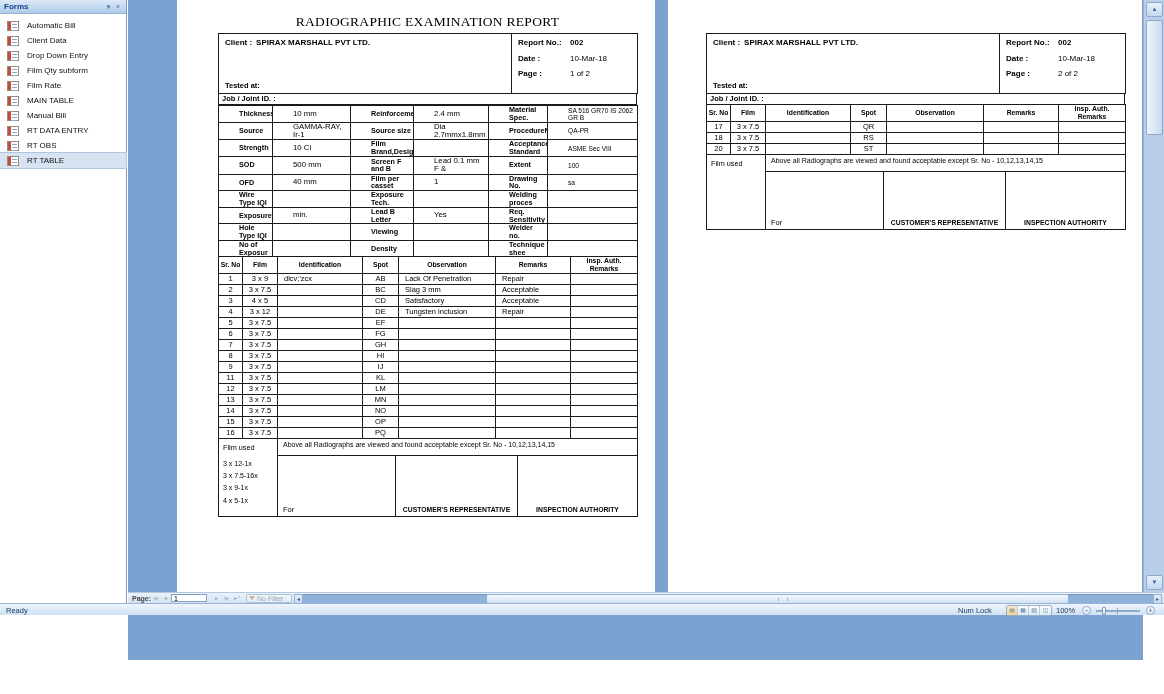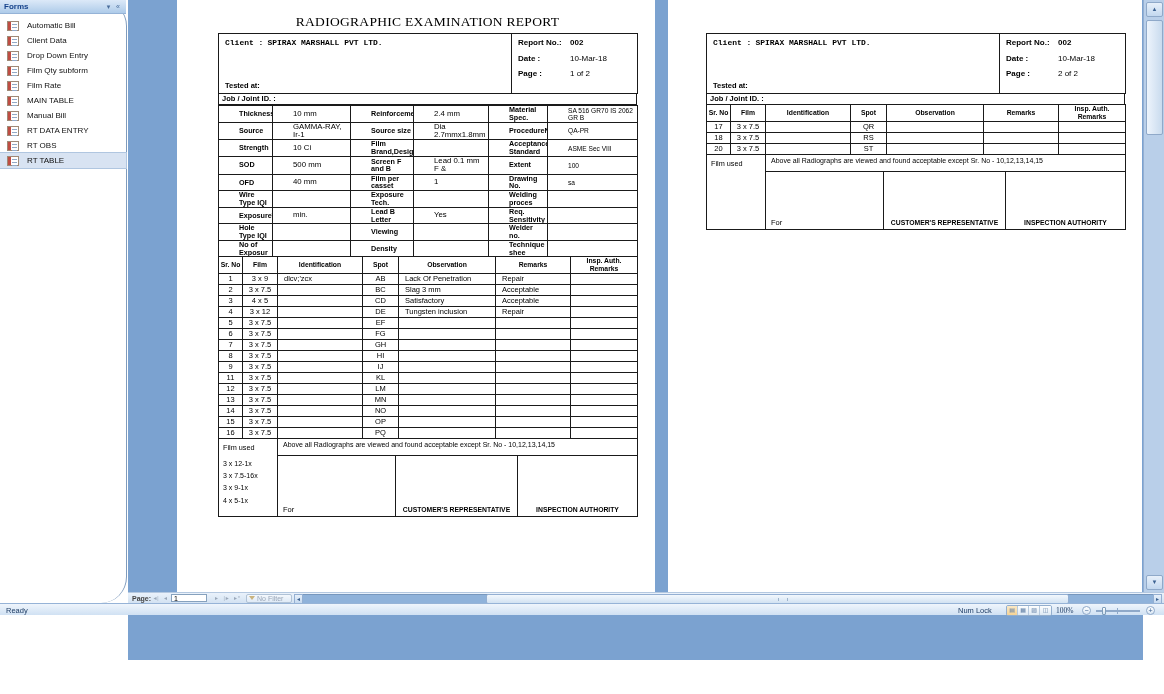"Forms" .sidebar { border-radius: 26px -> none }
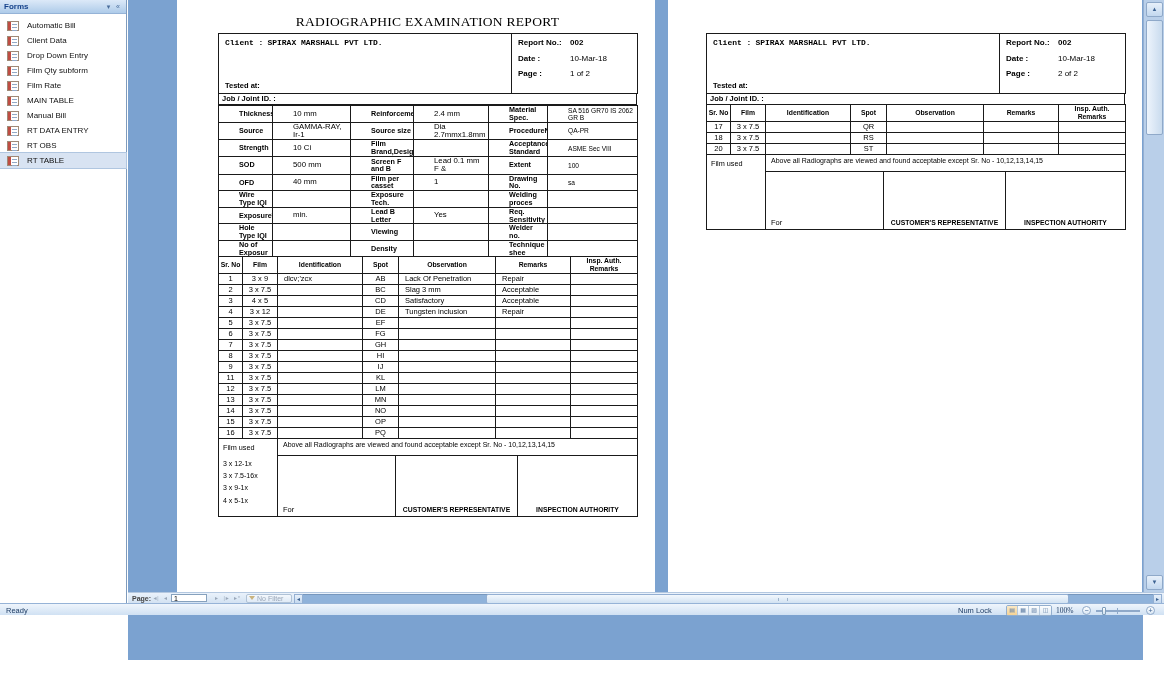"Client : SPIRAX MARSHALL PVT" .client-line { font-family: Liberation Mono, monospace -> none }
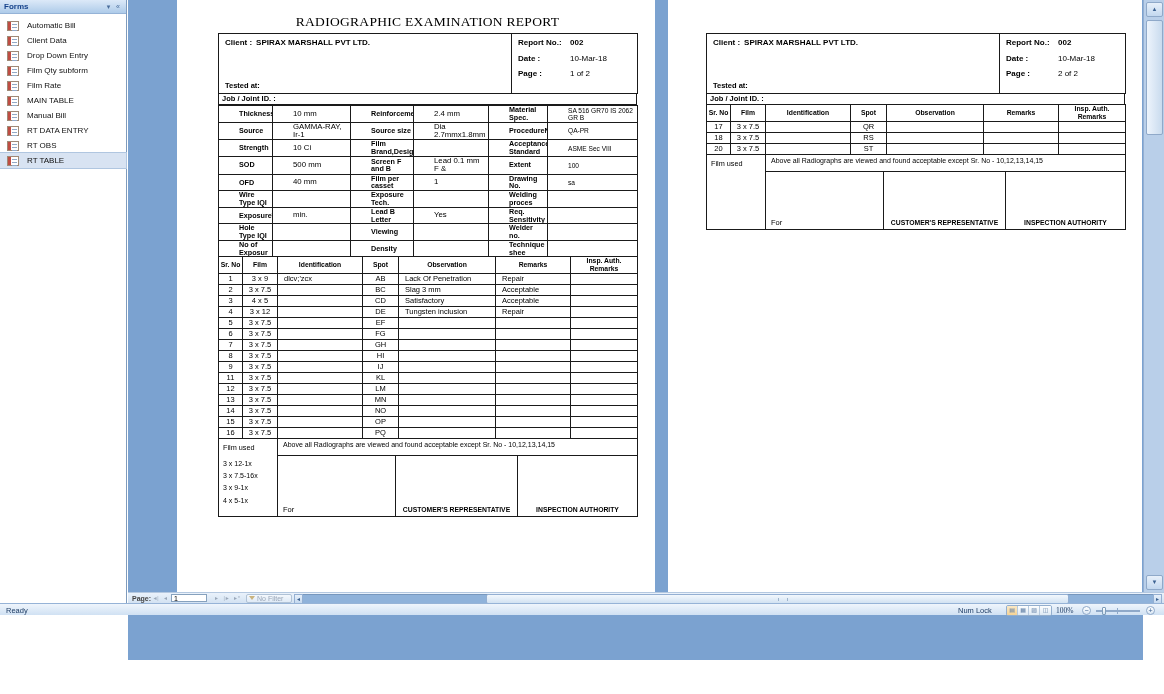"100%" .zoom-pct { font-family: Liberation Serif, serif -> none }
